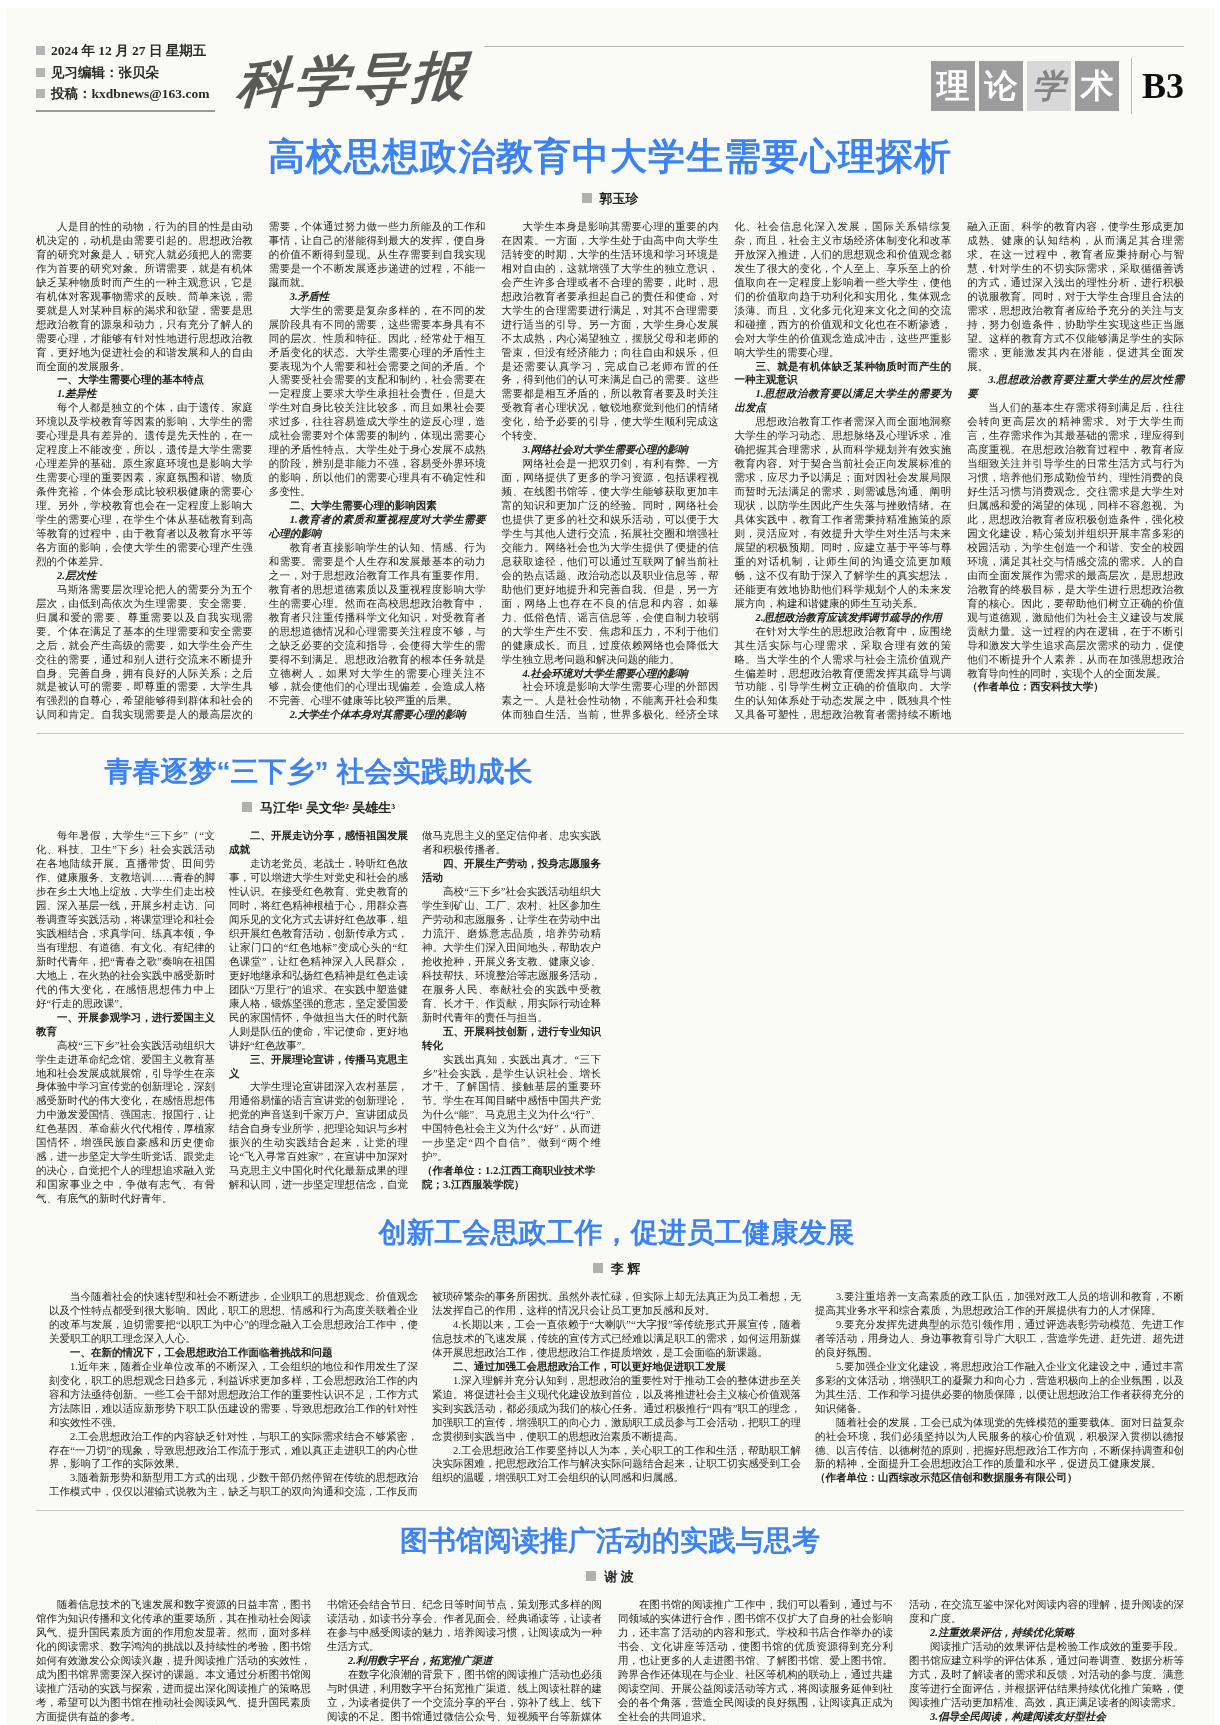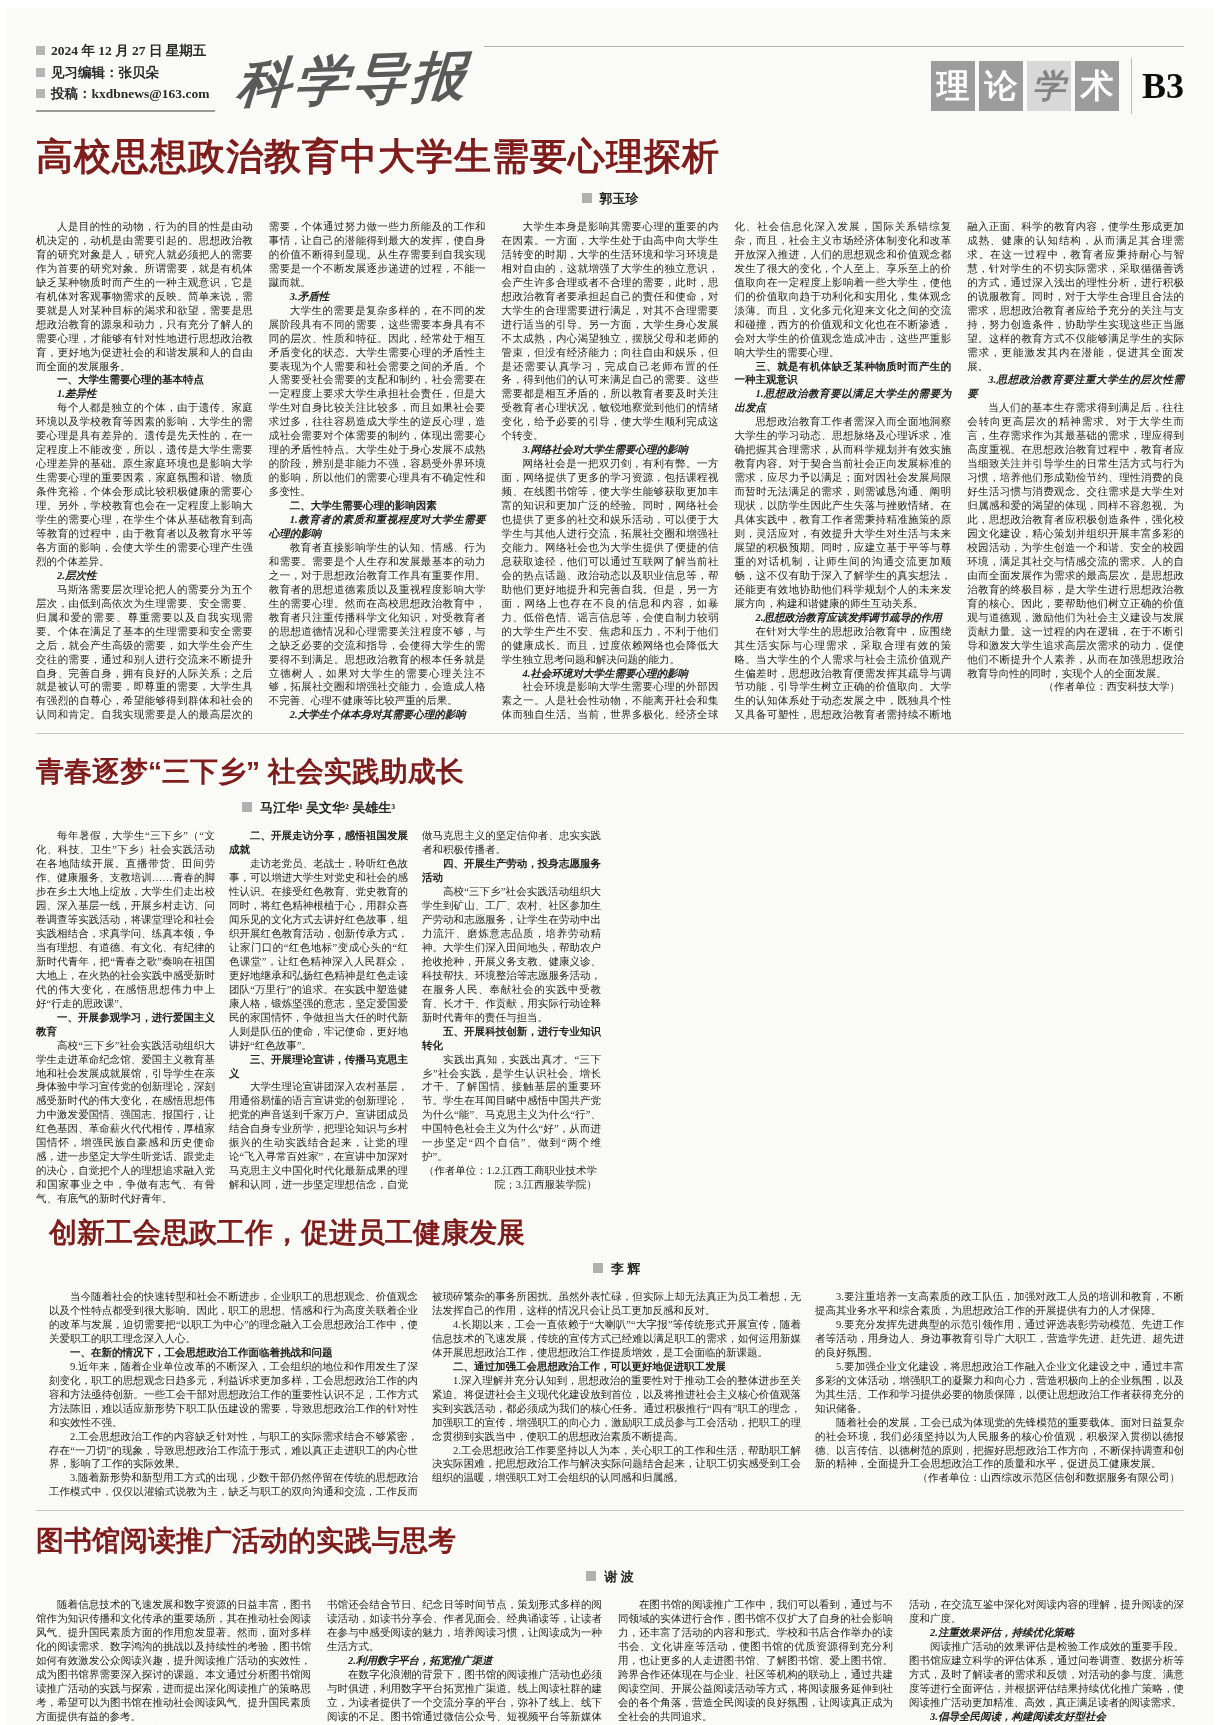"高校思想政治教育中大学生需要心理探析" .art-title { color: #7f1d1d -> #3b82f6; text-align: left -> center }
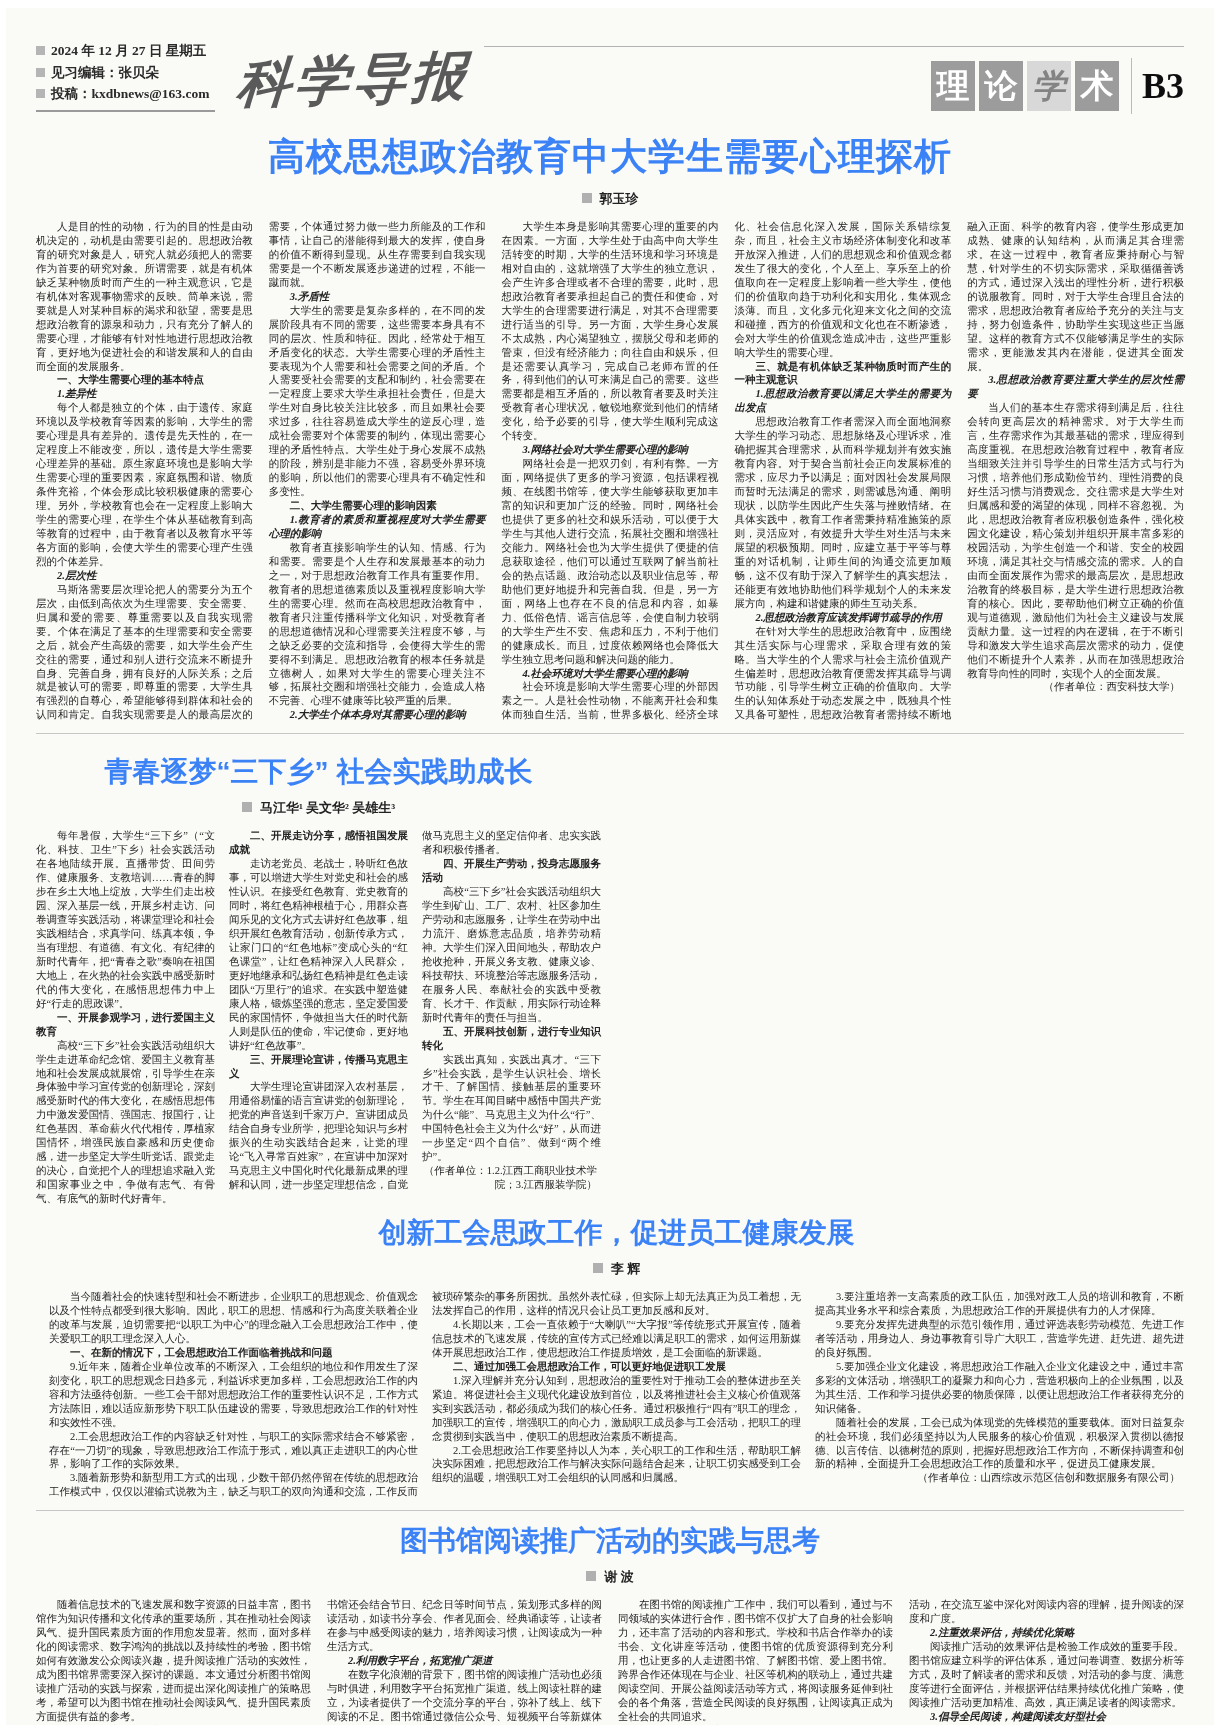"教育者直接影响学生的认知、情感、行为和需要。需要是个人生存和发展最基本的动力之一" p.pg { text: 拓展社交圈和增强社交能力 -> 就会使他们的心理出现偏差 }
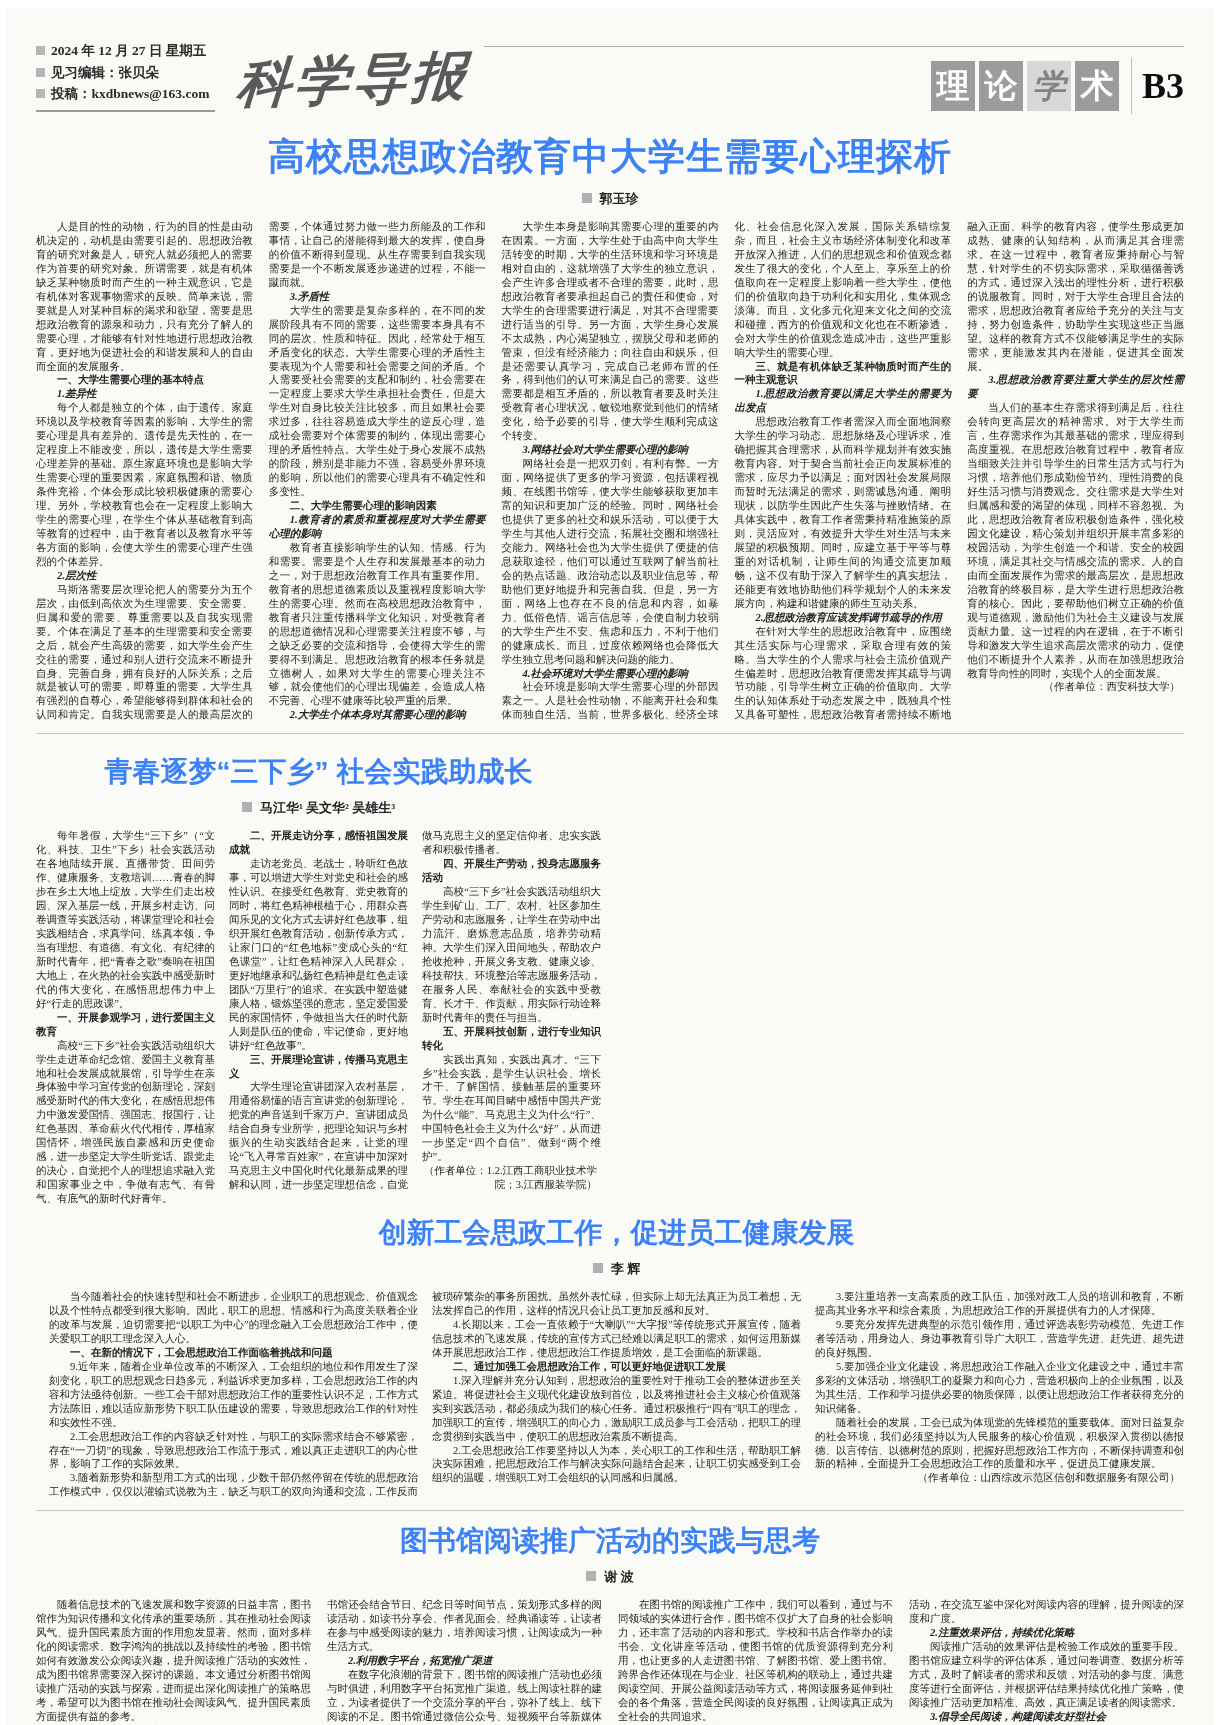"（作者单位：西安科技大学）" .pg-unit { font-weight: 400 -> 700; text-align: right -> left }
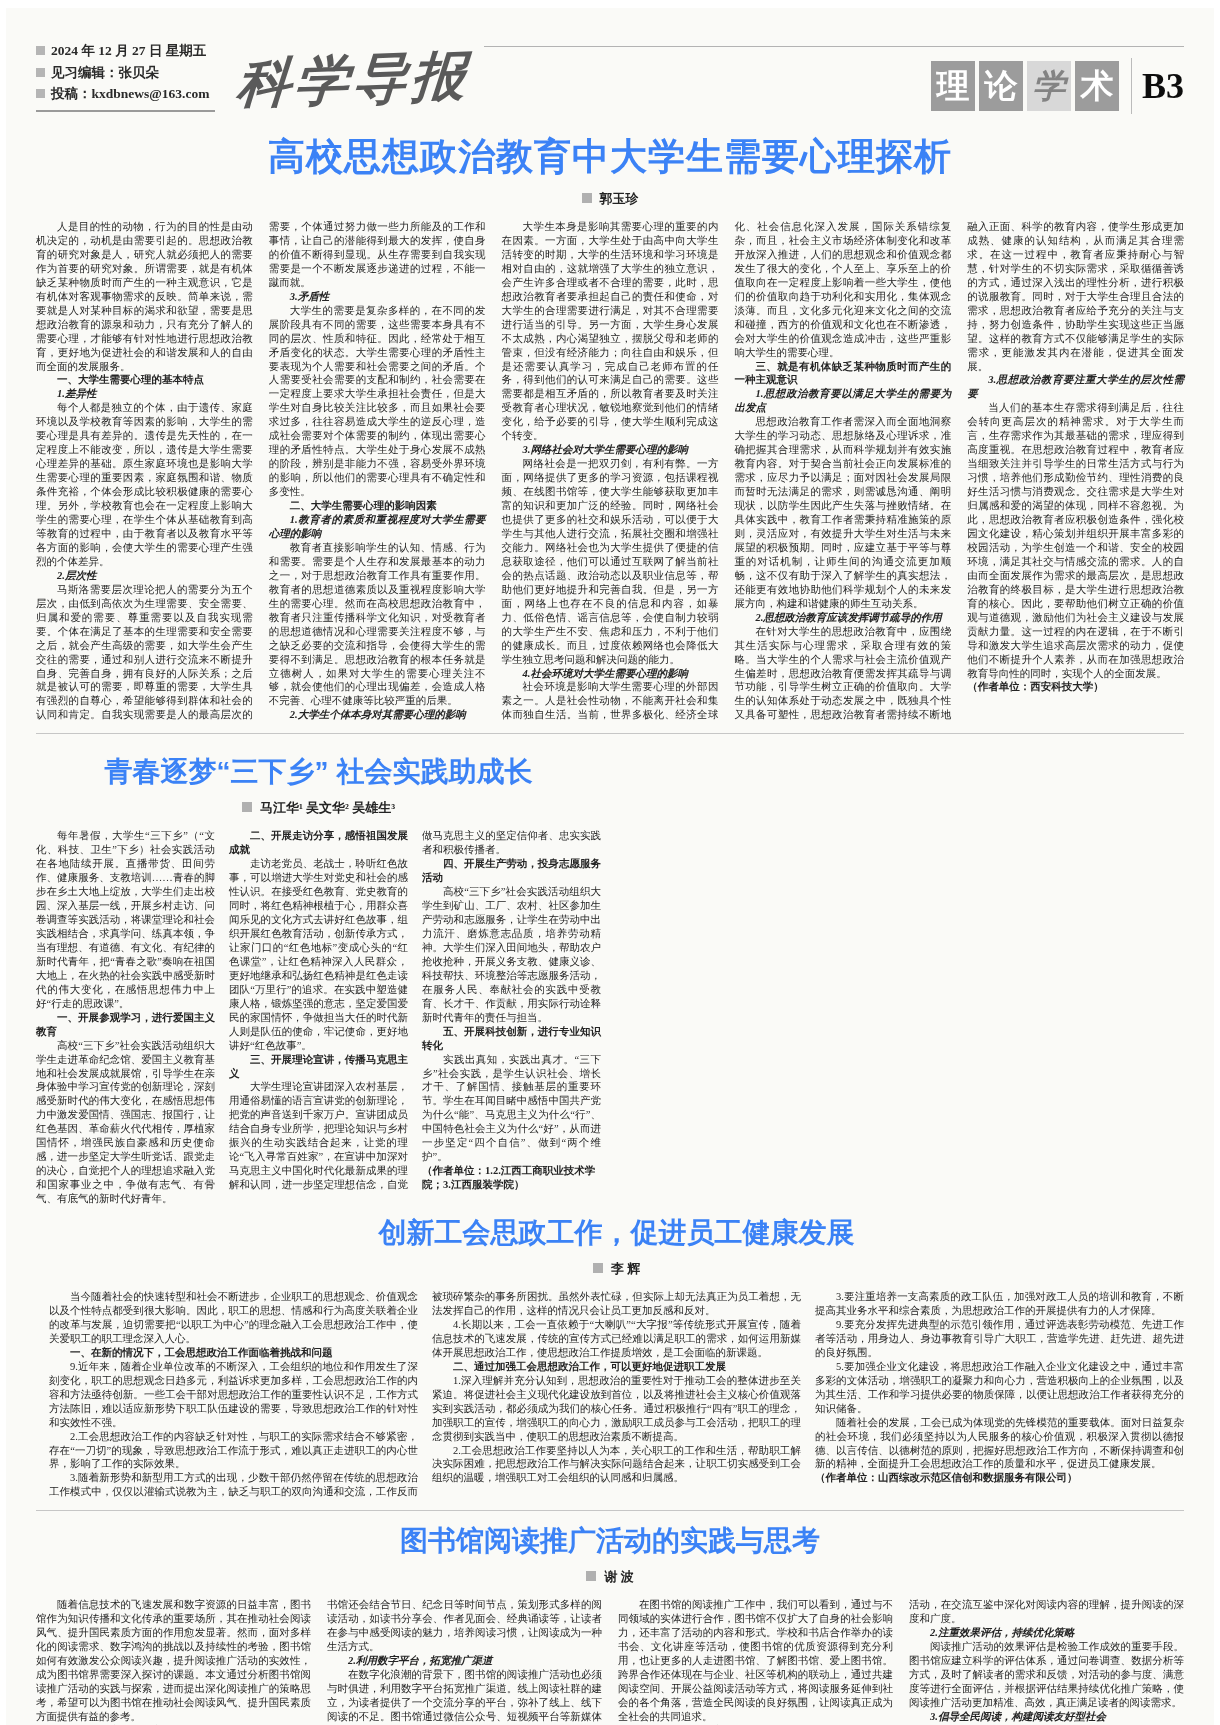"9.近年来，随着企业单位改革的不断深入，工会组织的地位和作用发生了深刻变化，职工" p.pg { text: 9 -> 1 }
